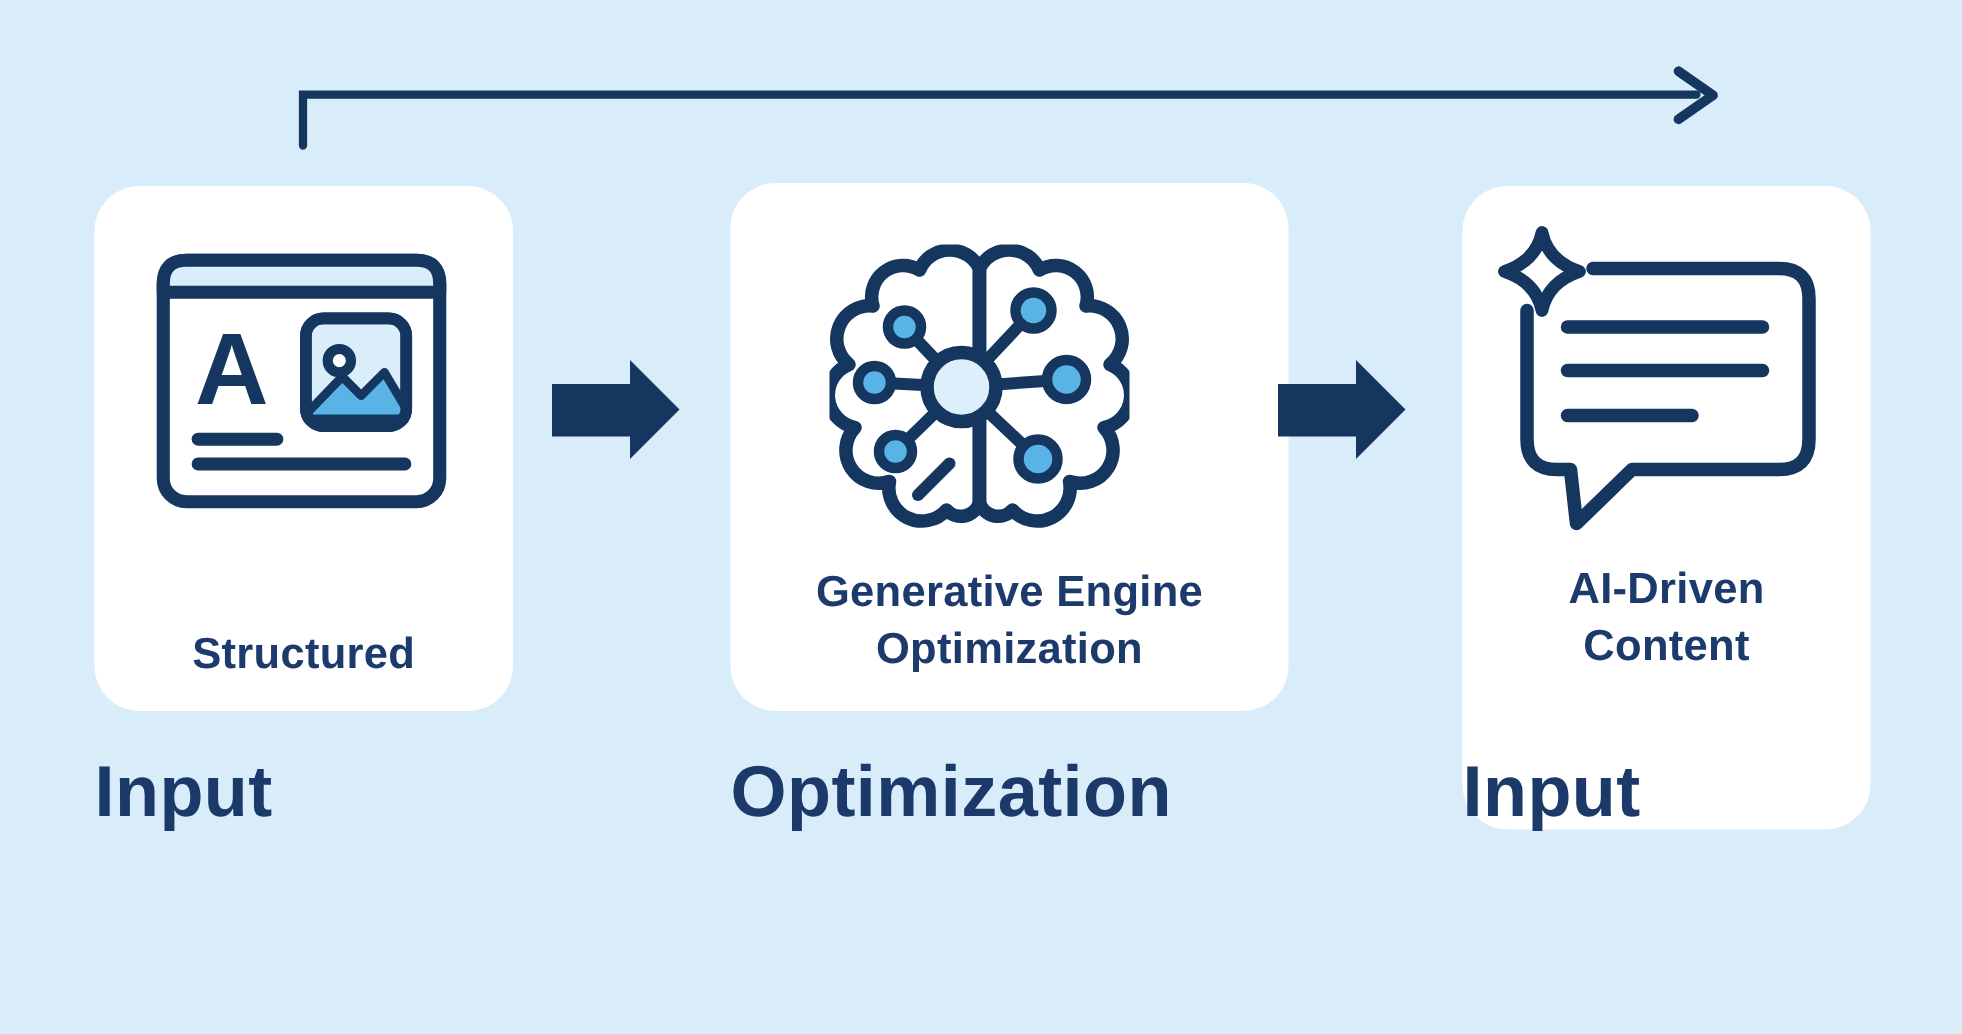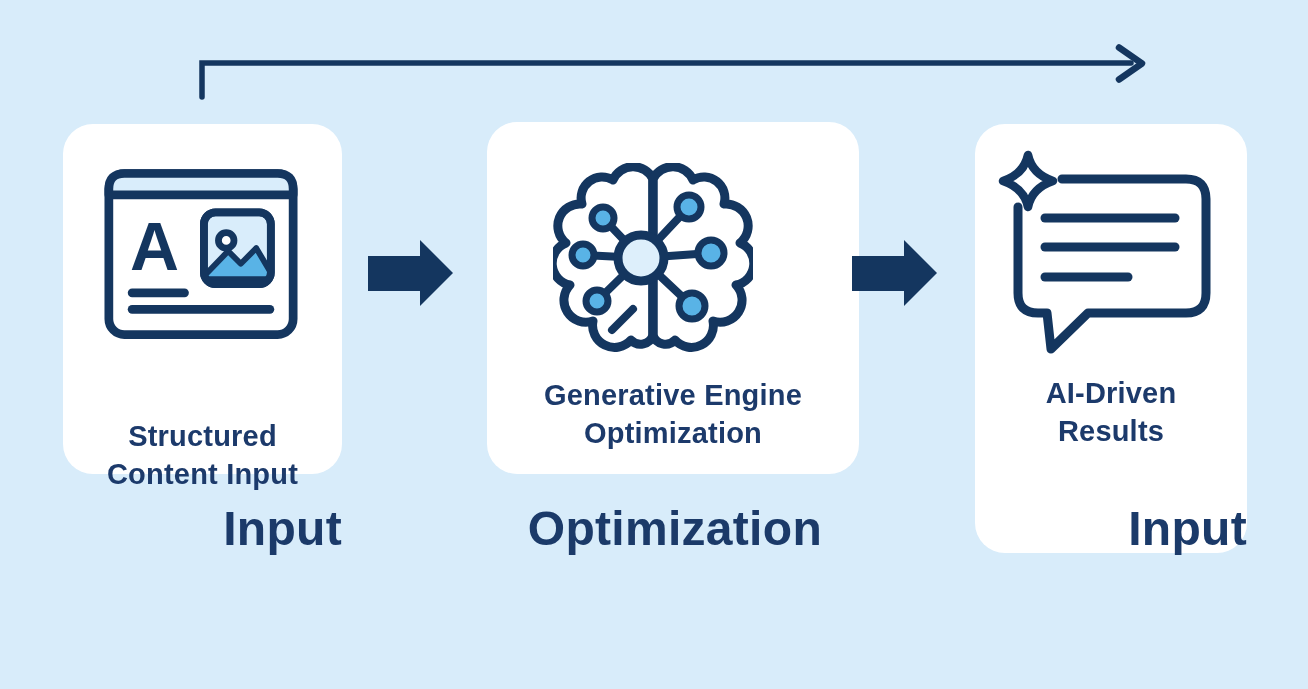"Results" span { text: Results -> Content }
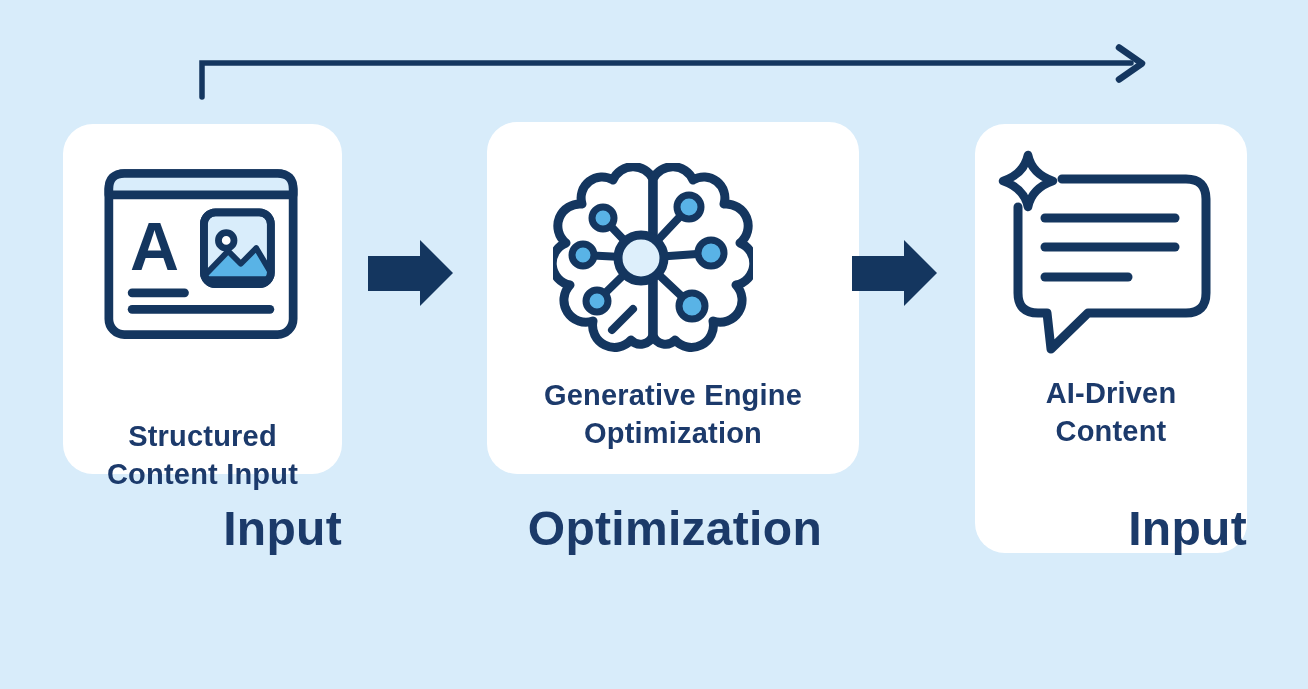"Content Input" span { html: <span>Content Input</span> -> none }
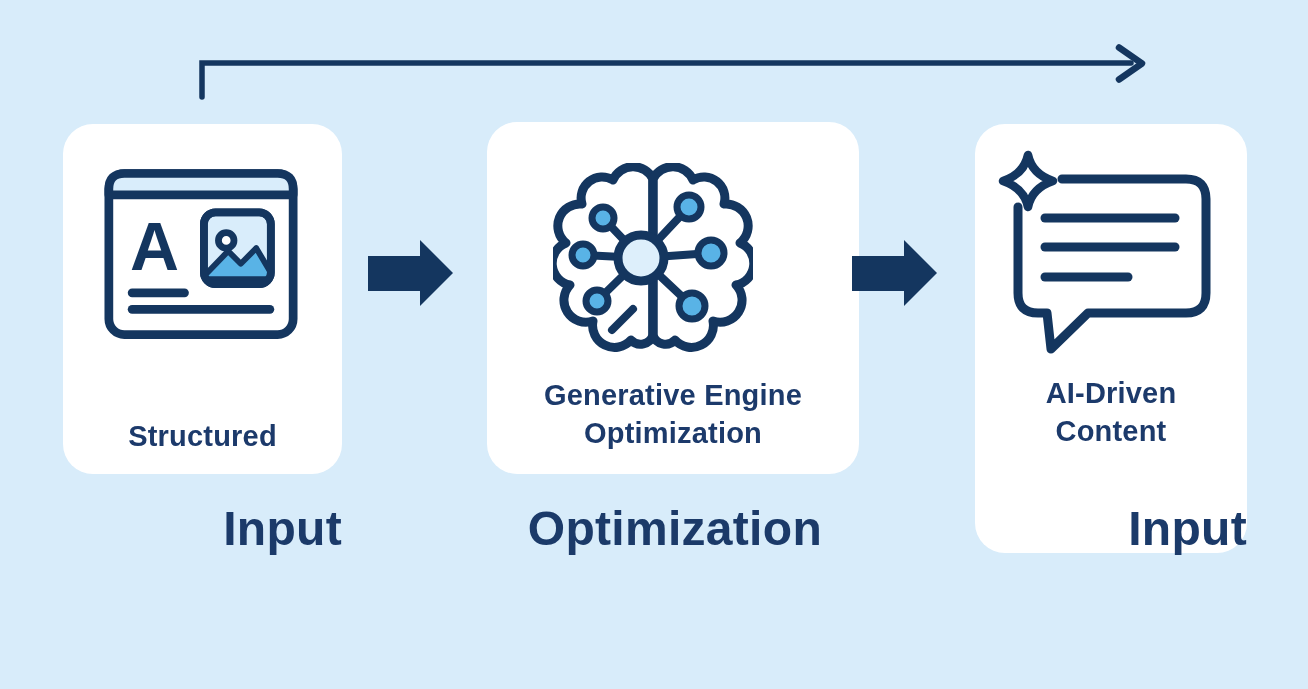"Input" .flow-label { text-align: right -> left }
